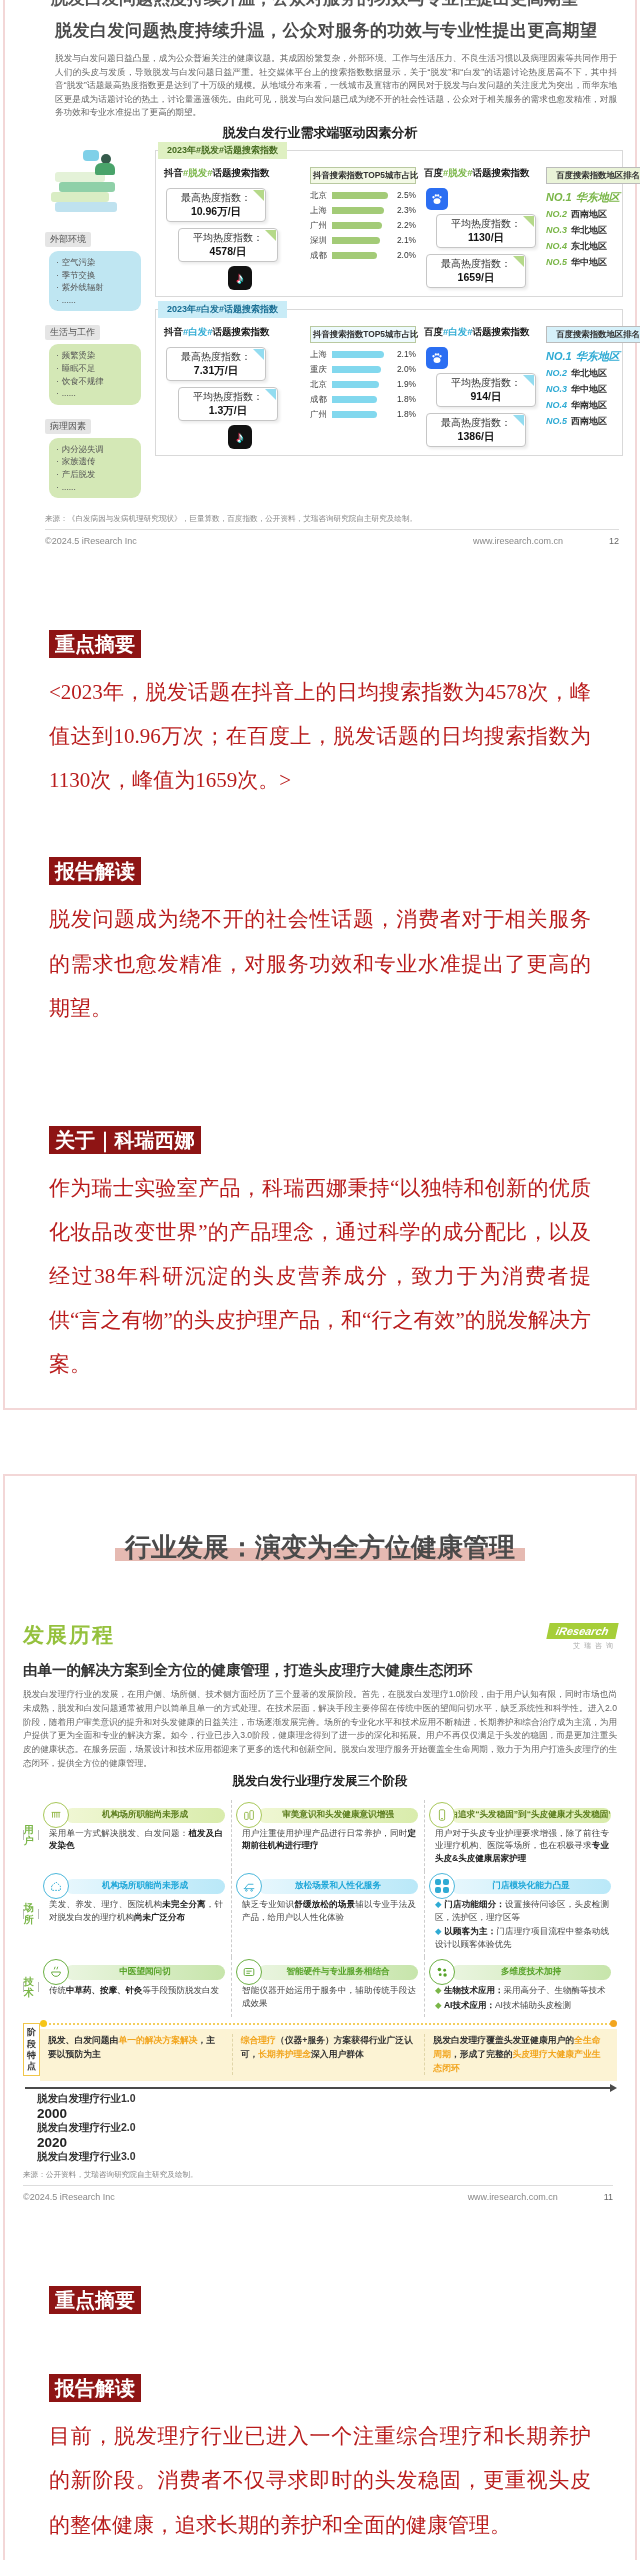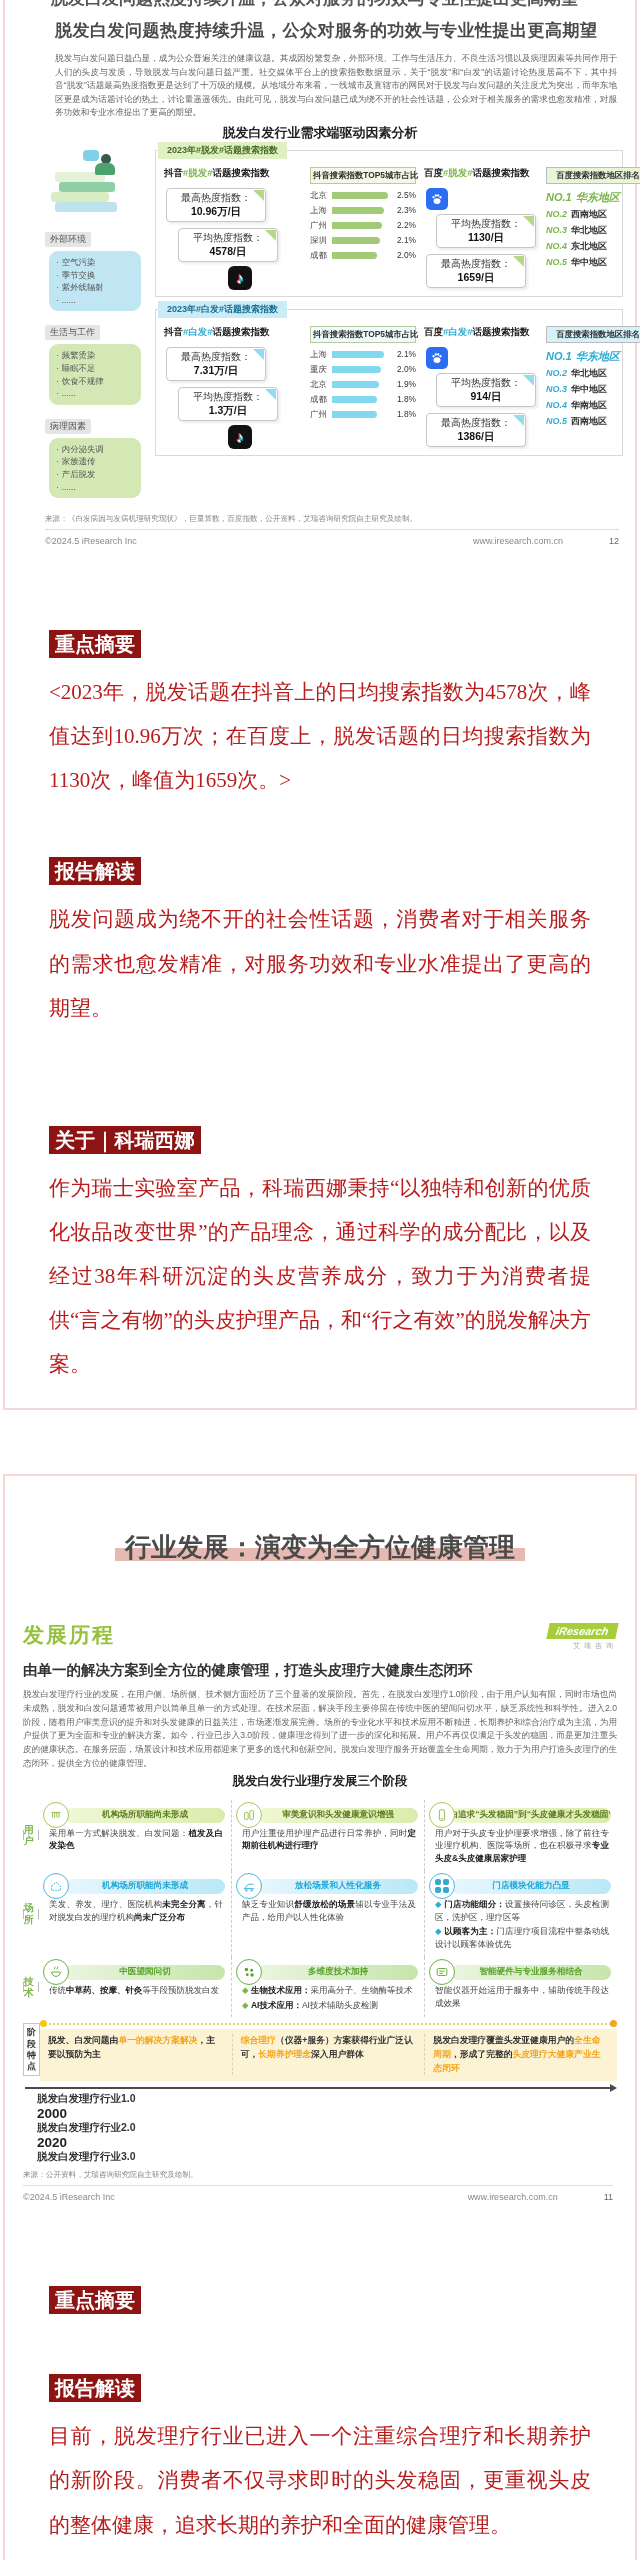"多维度技术加持" div.s2-cell { order: before "智能硬件与专业服务相结合" -> after "智能硬件与专业服务相结合" }
